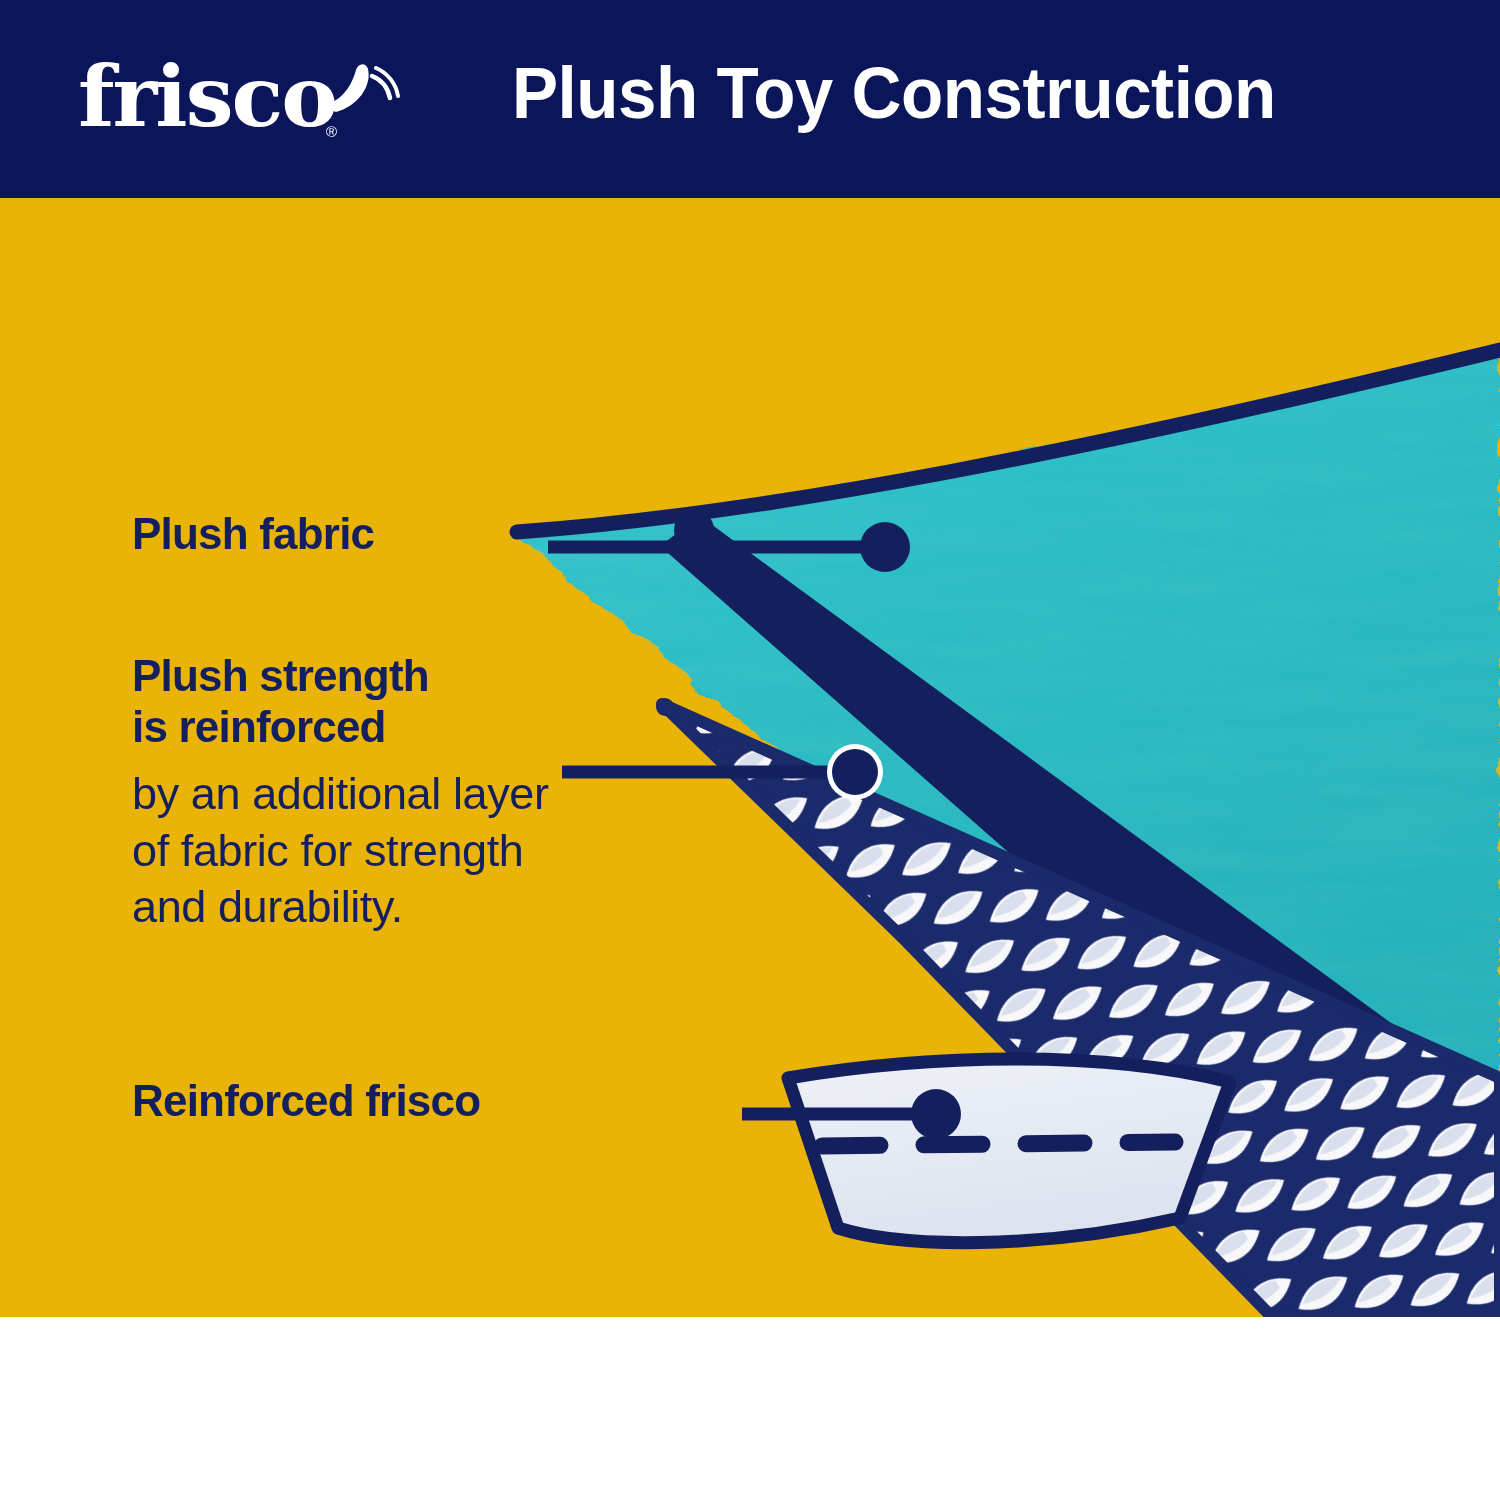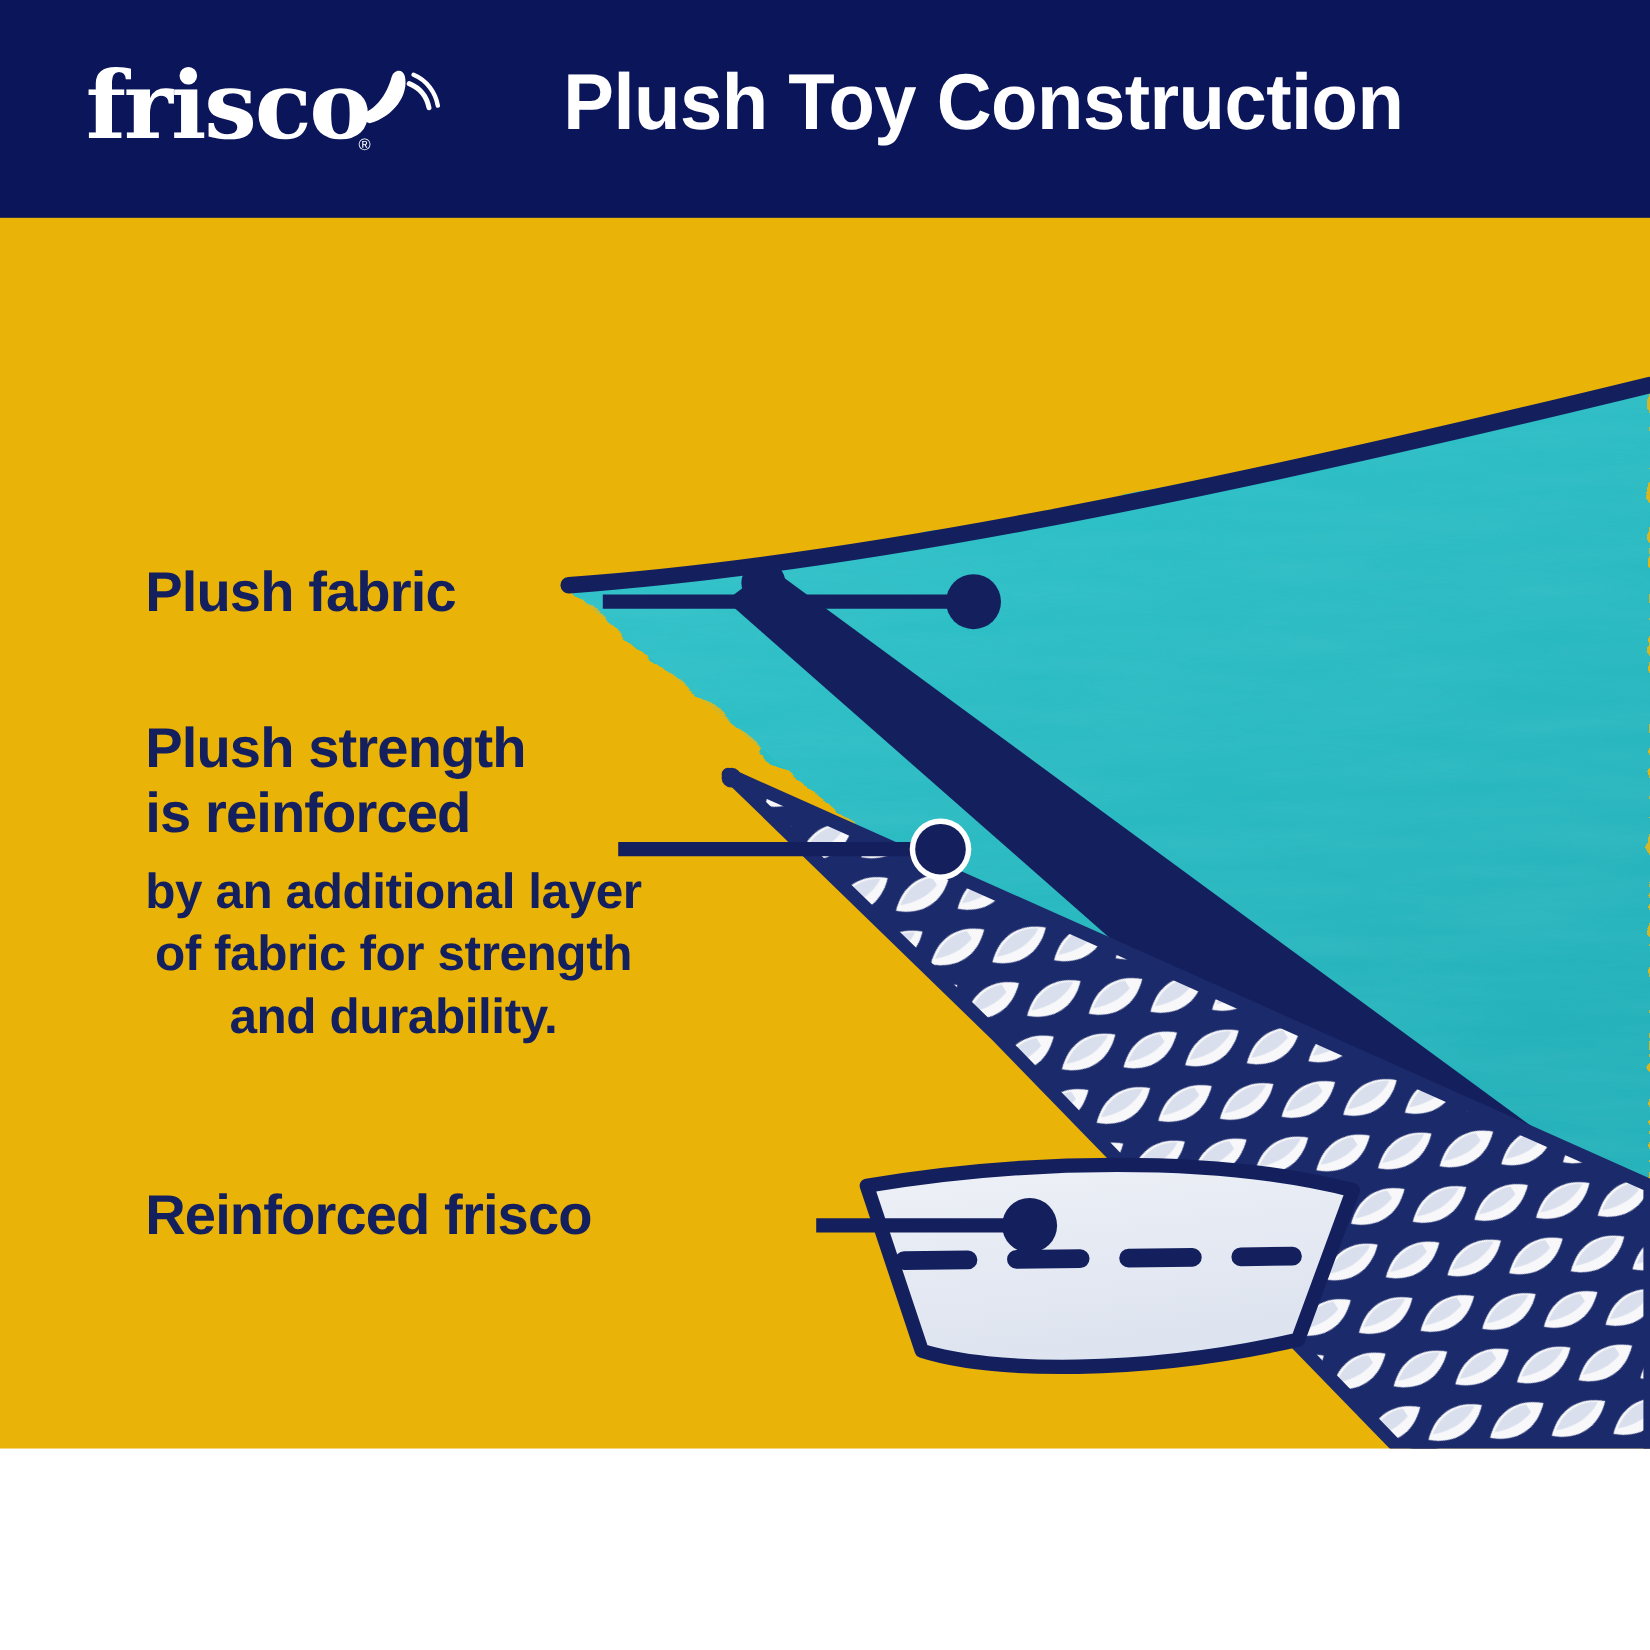"Plush fabric" .callout-head { font-size: 51px -> 44px }
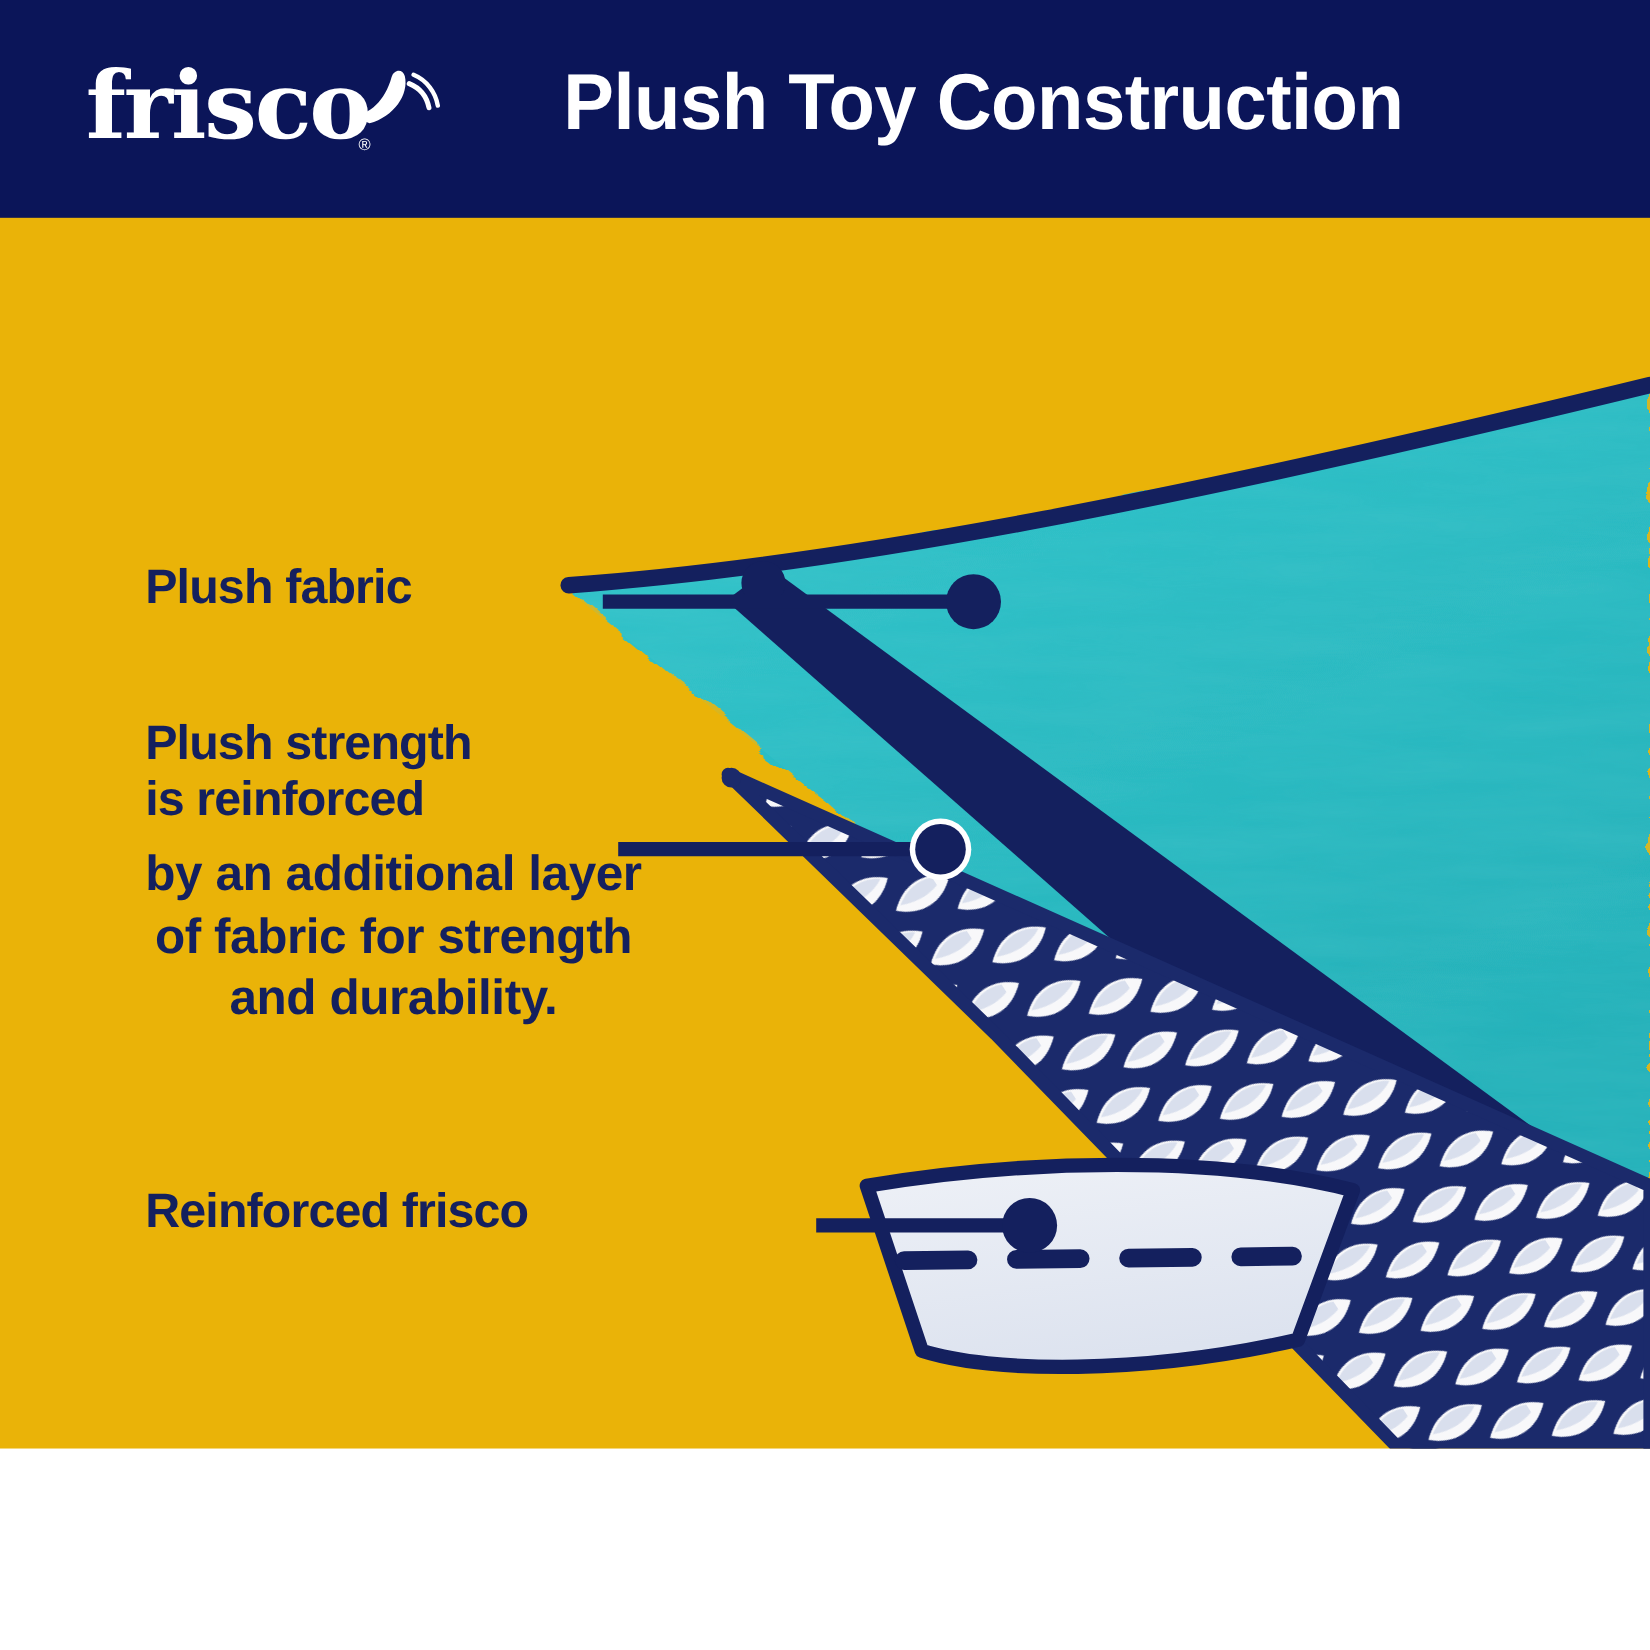"by an additional layer" .callout-body { font-weight: 700 -> 400; text-align: center -> none }
